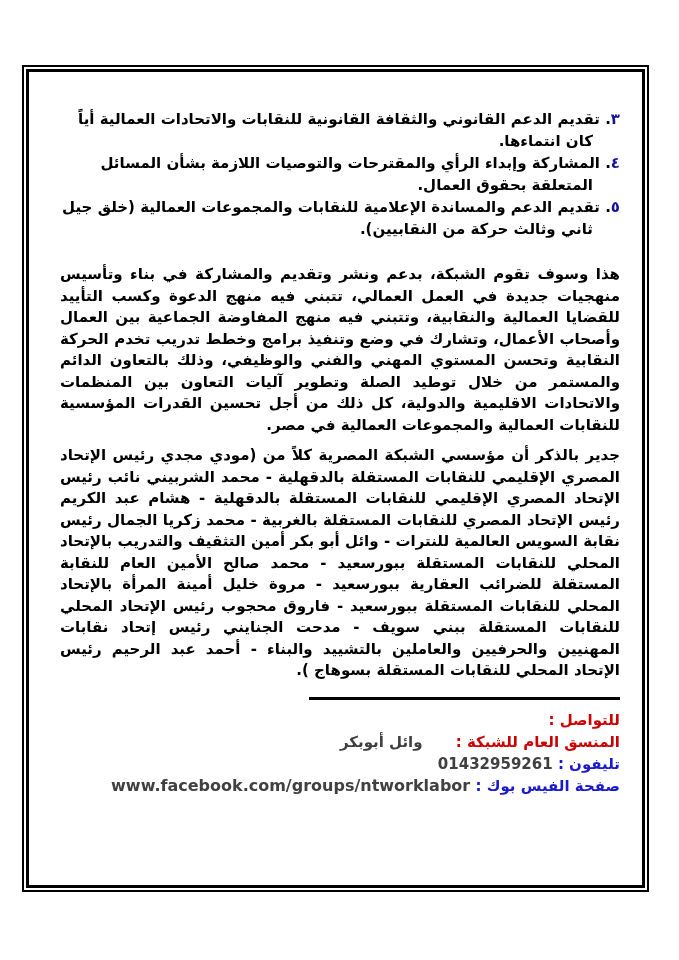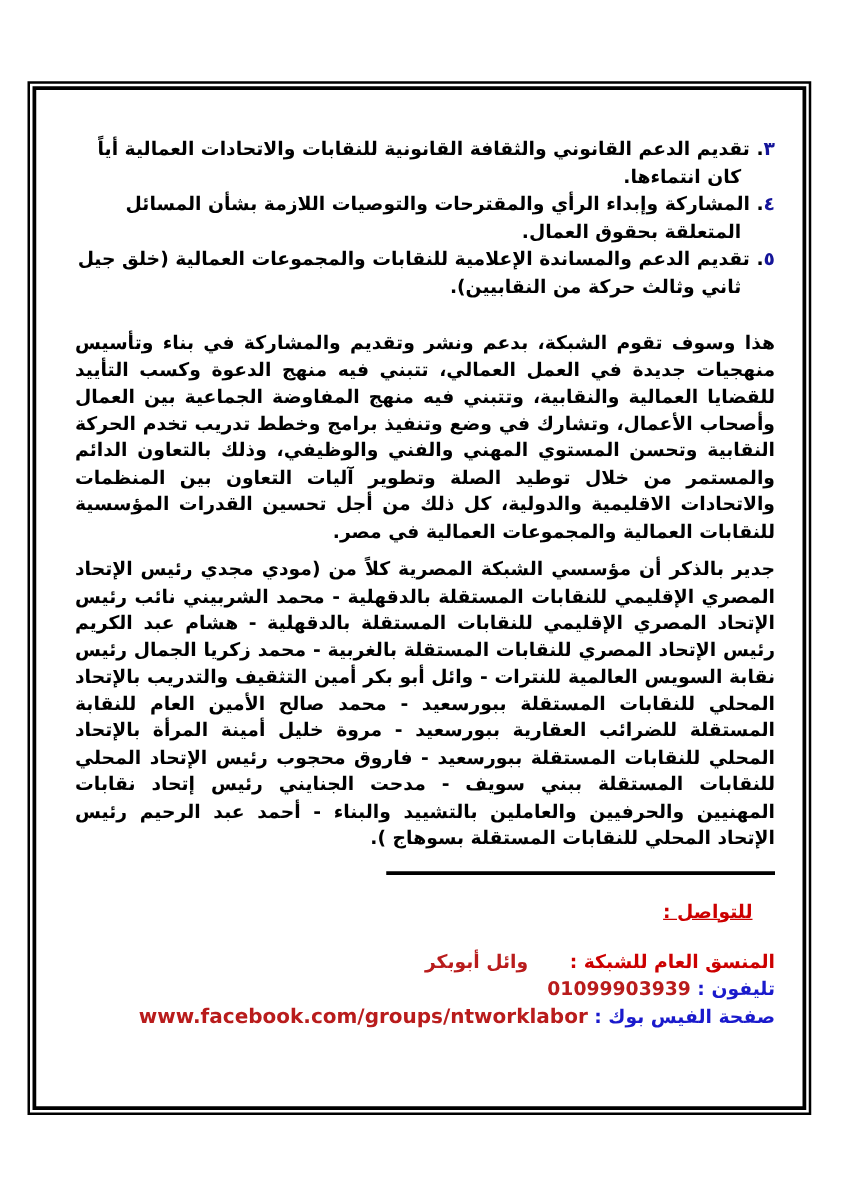"للتواصل :" .contact-heading { margin: 18px -> 0; text-decoration: underline -> none }
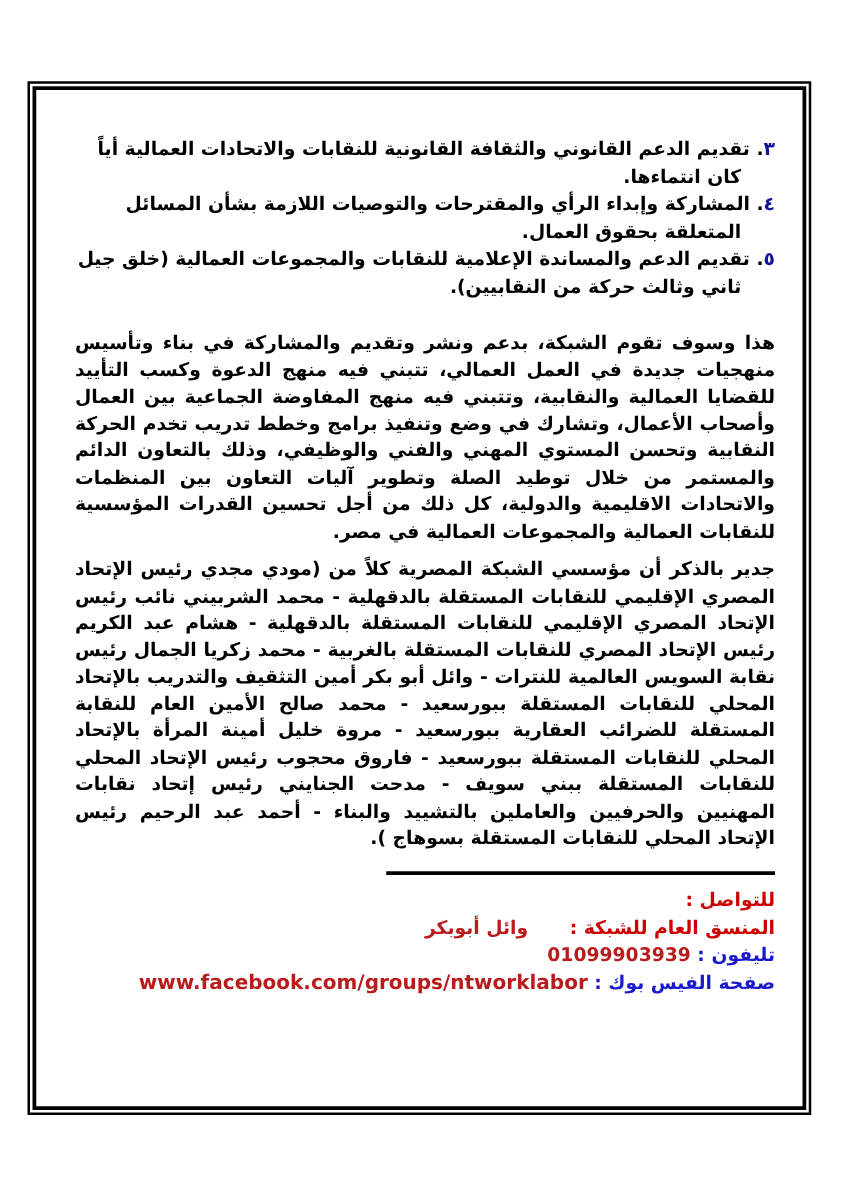"وائل أبوبكر" .value-black { color: #b91c1c -> #404040 }
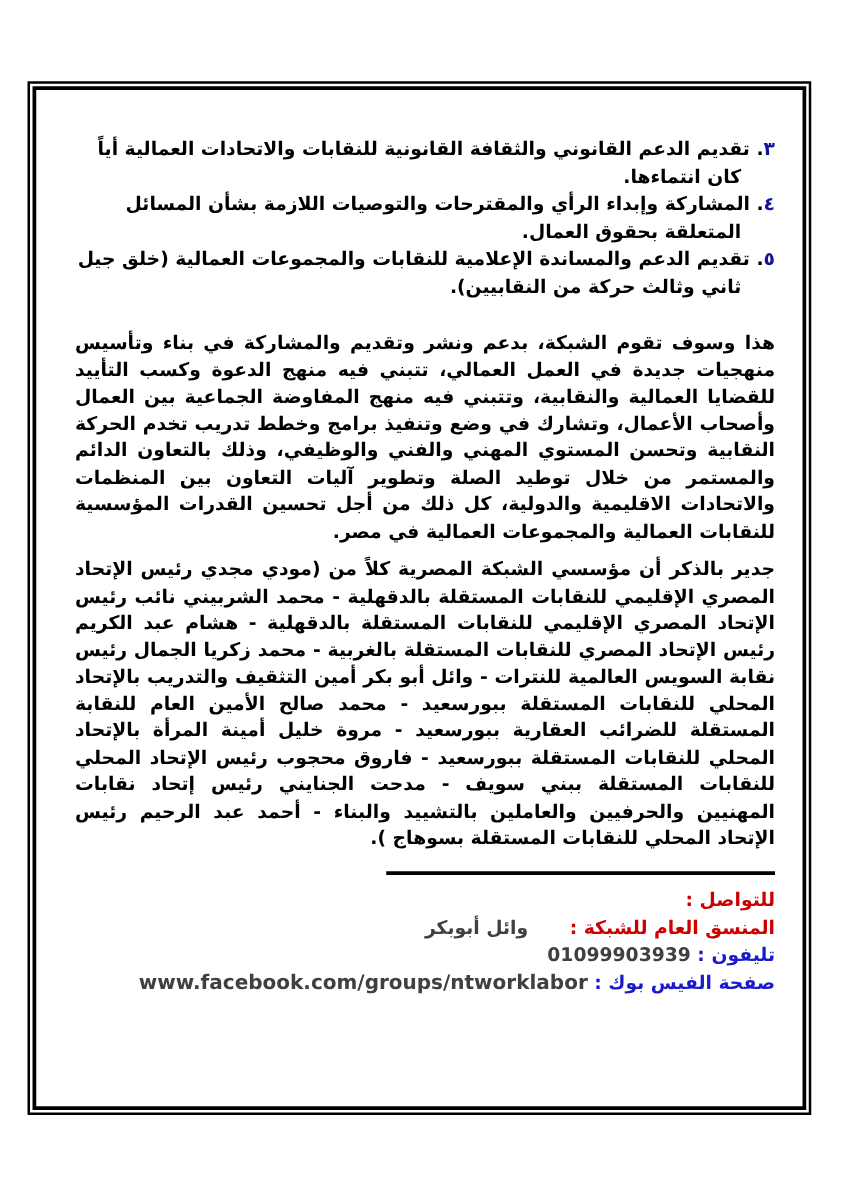"01099903939" span.value-black { text: 01099903939 -> 01432959261 }
